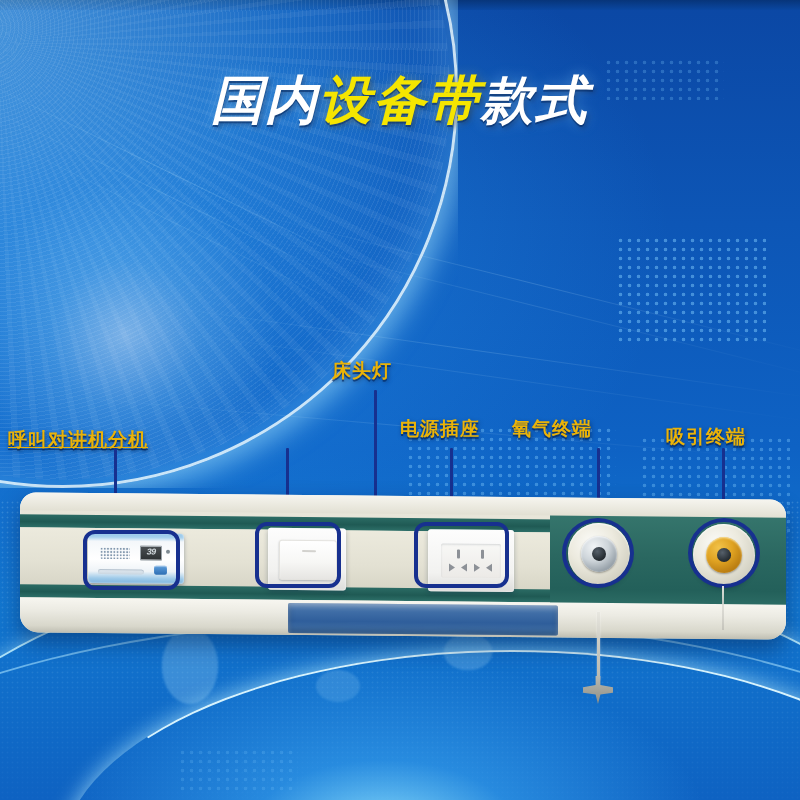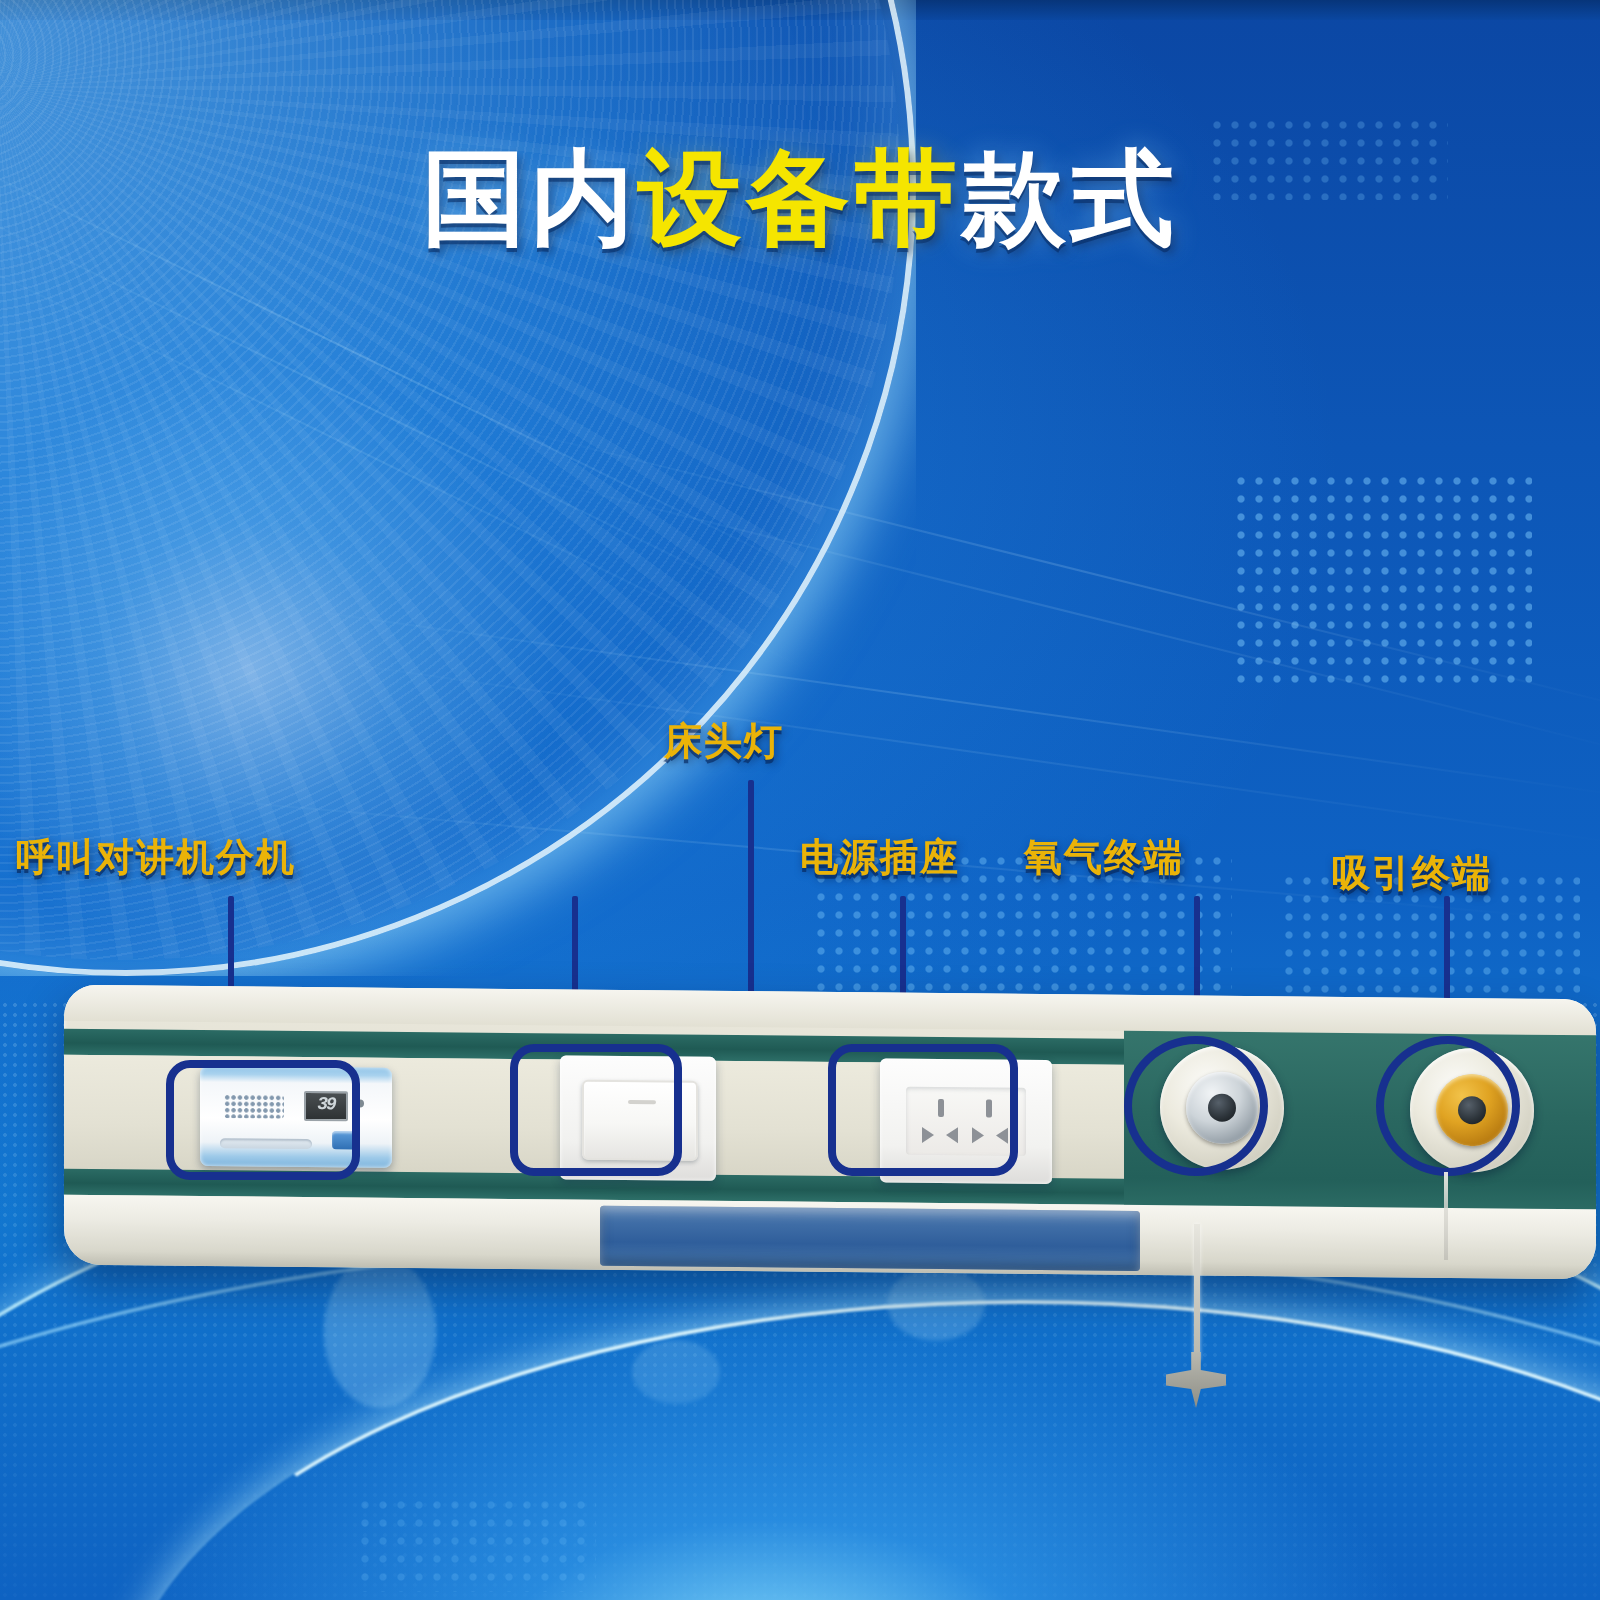"国内设备带款式" .hl-row1 { font-style: none -> italic }
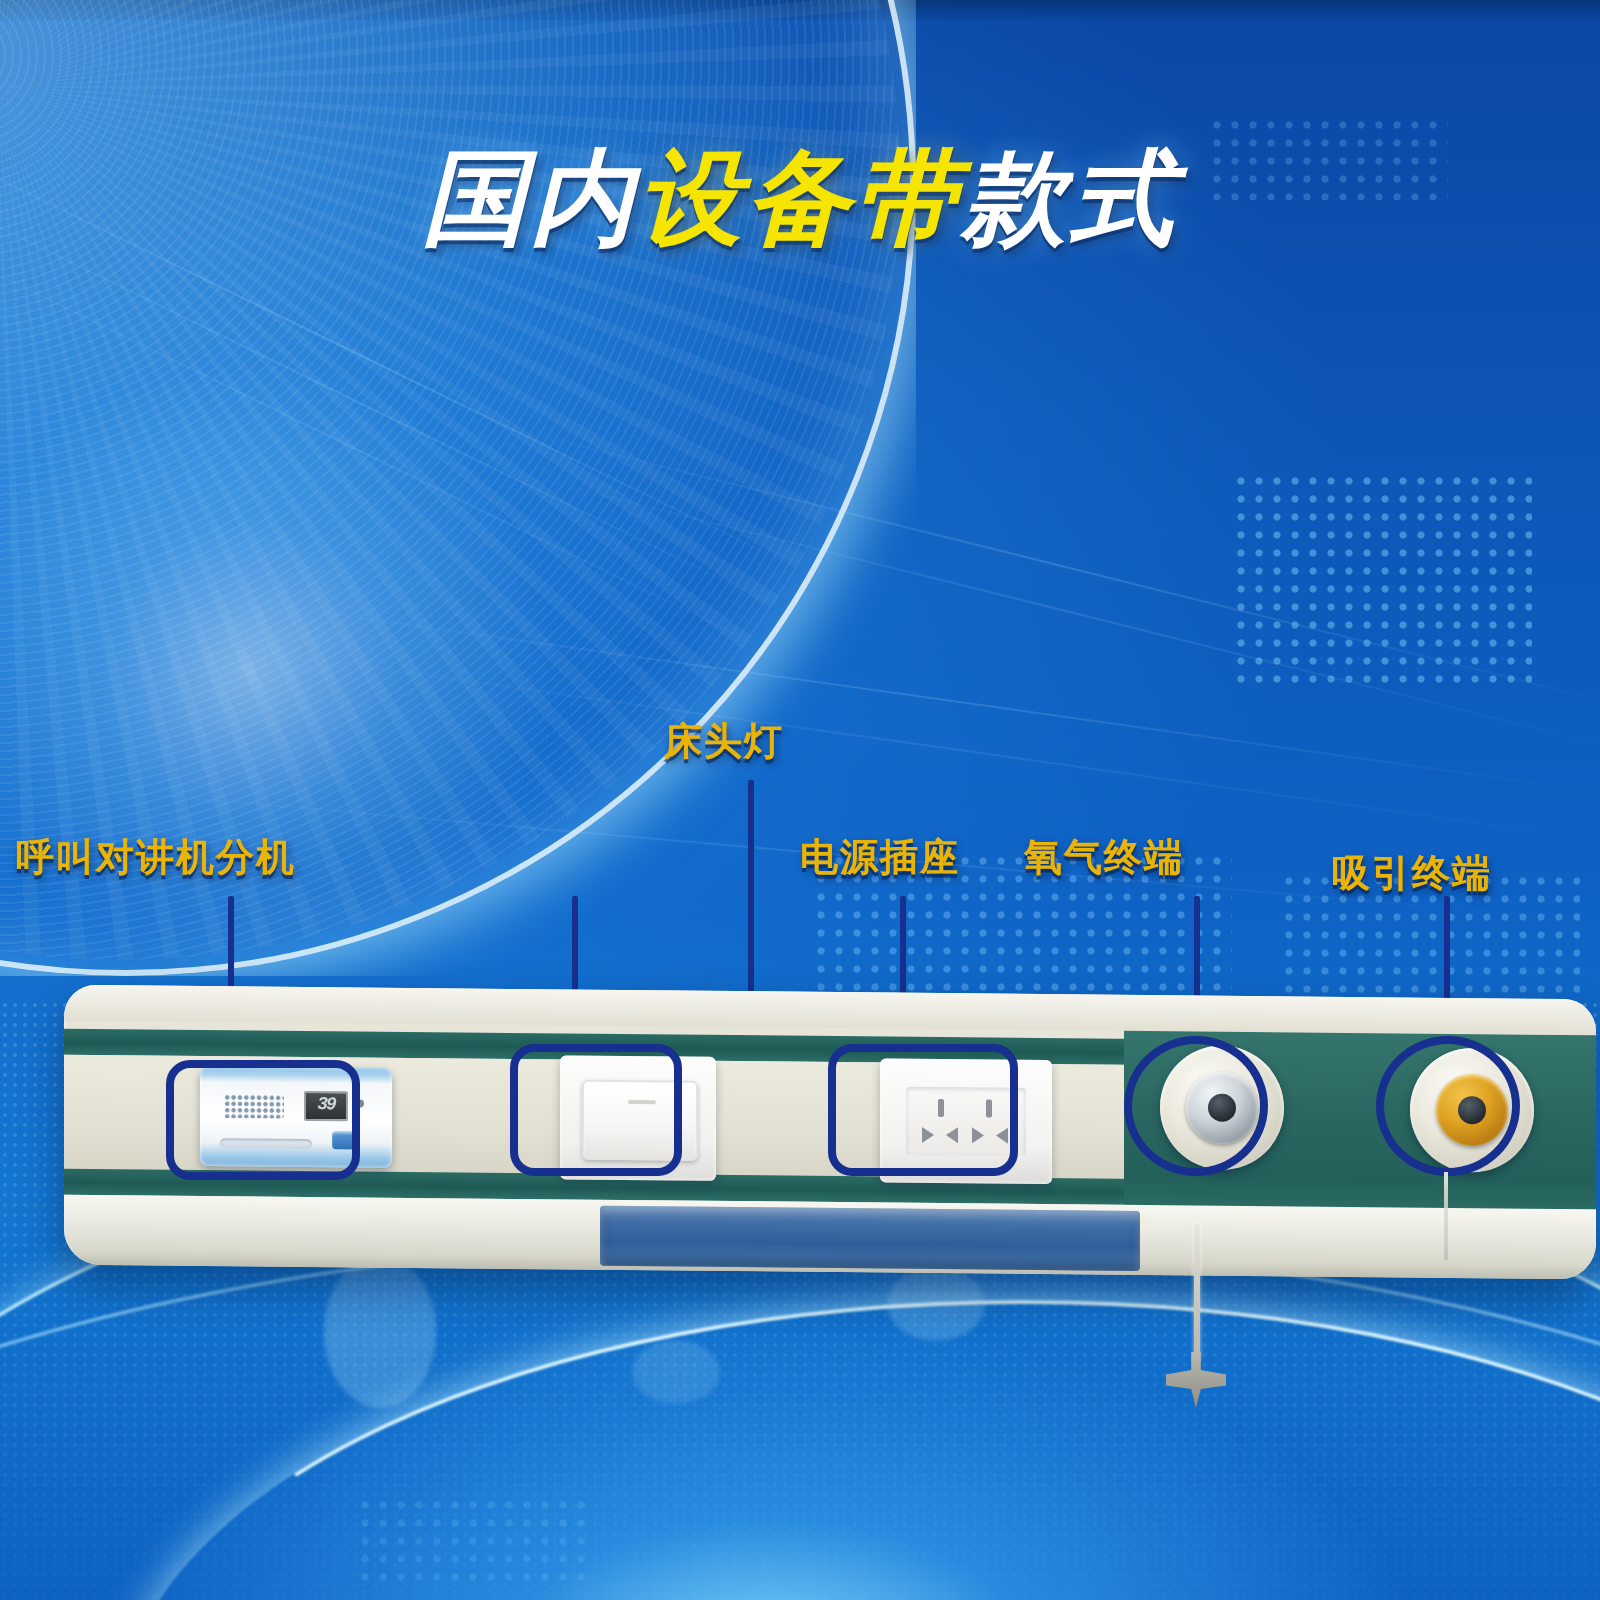"呼叫对讲机分机" div.callout-label { text-decoration: none -> underline; top: 416px -> 427px }
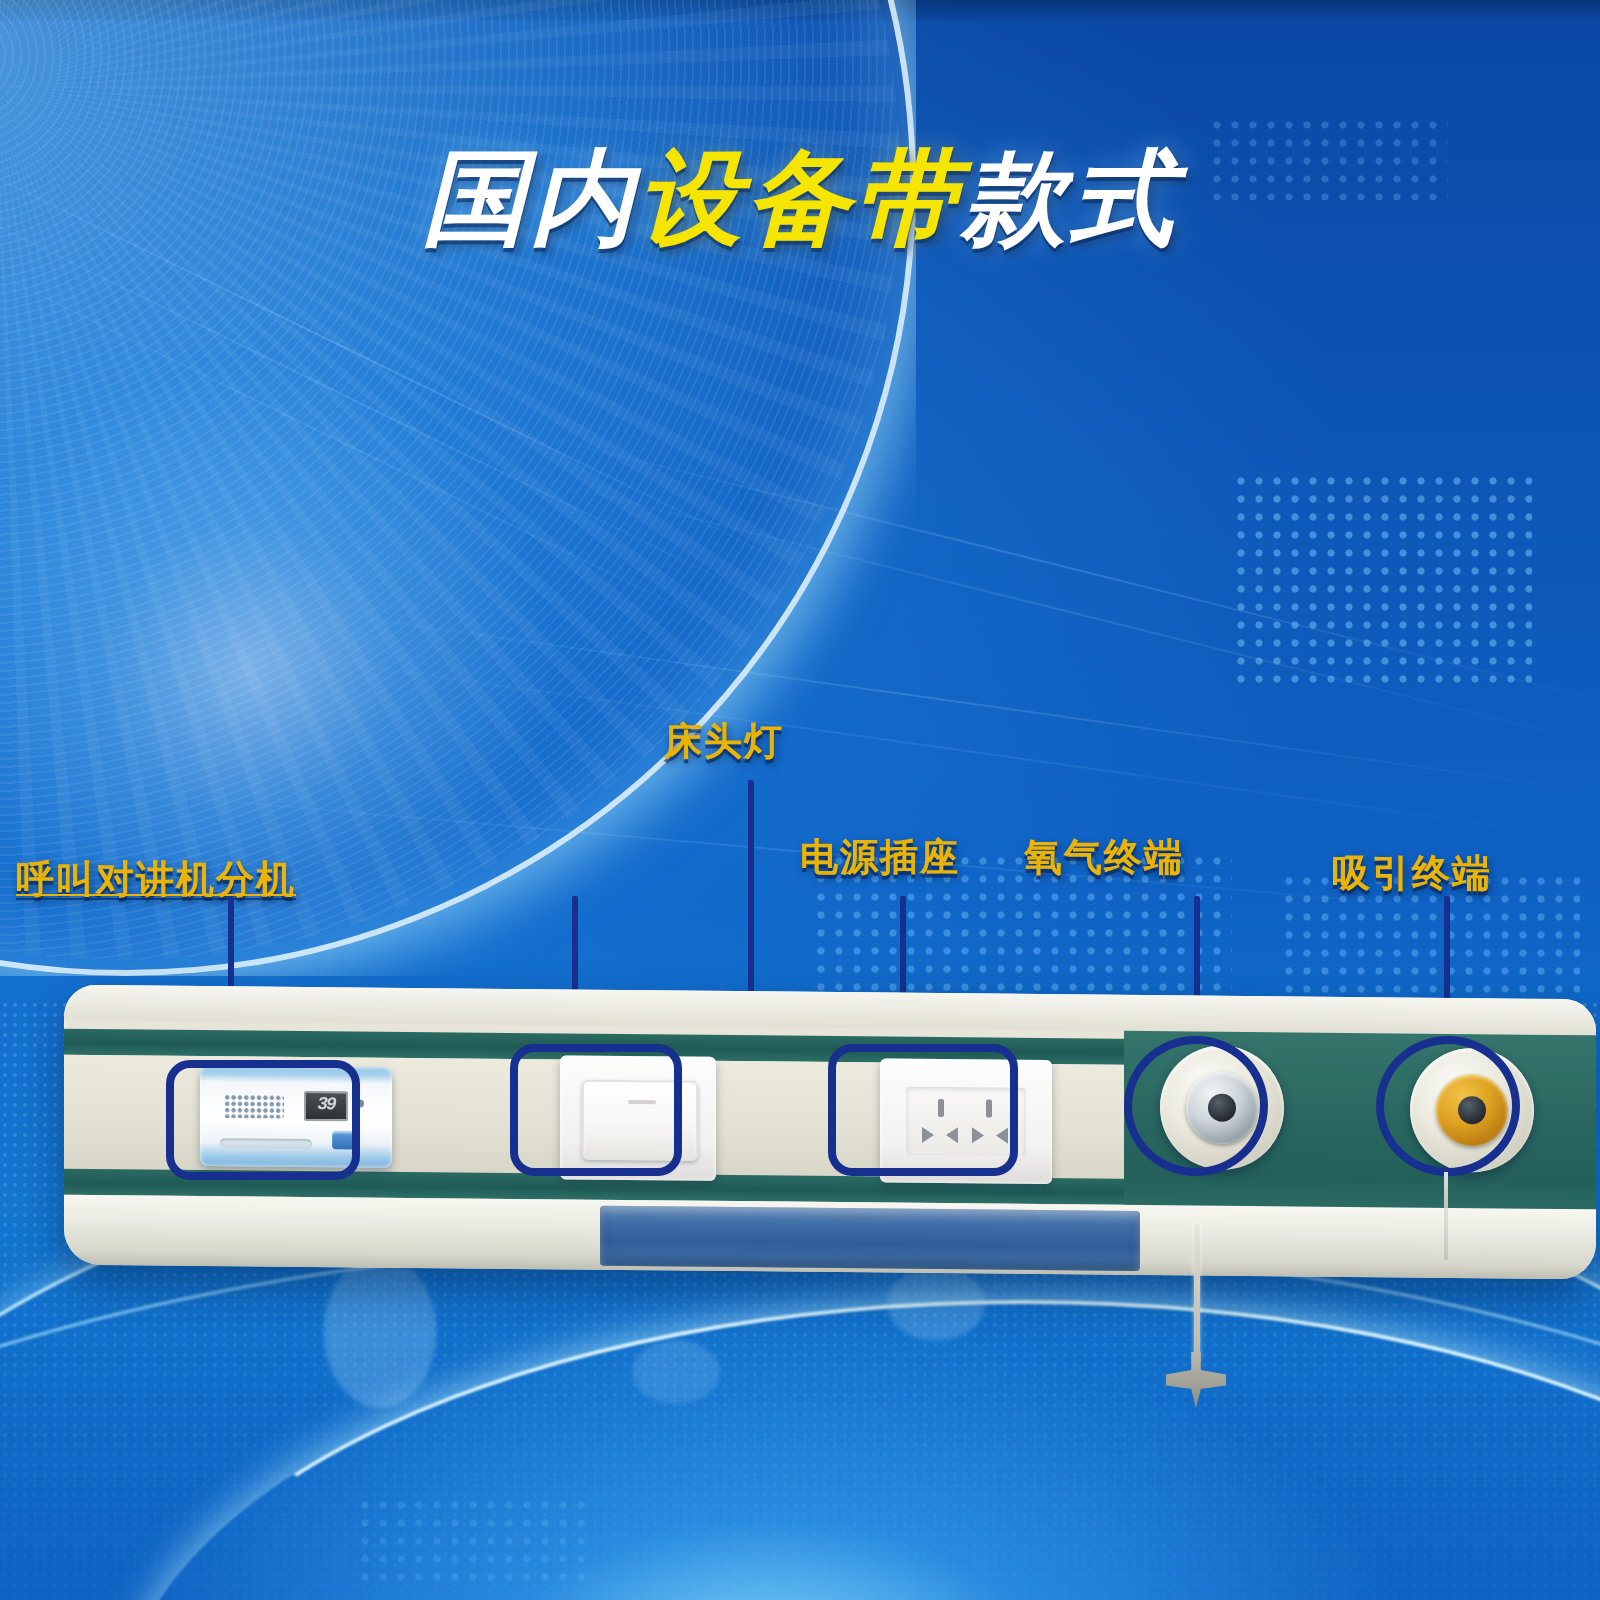"39" .panel-wrap { left: 32px -> 20px }
